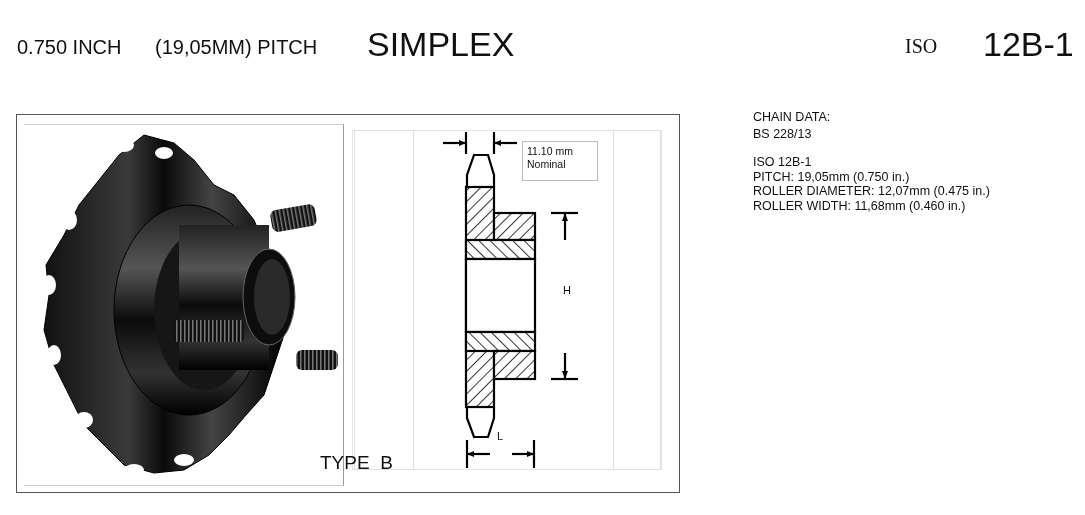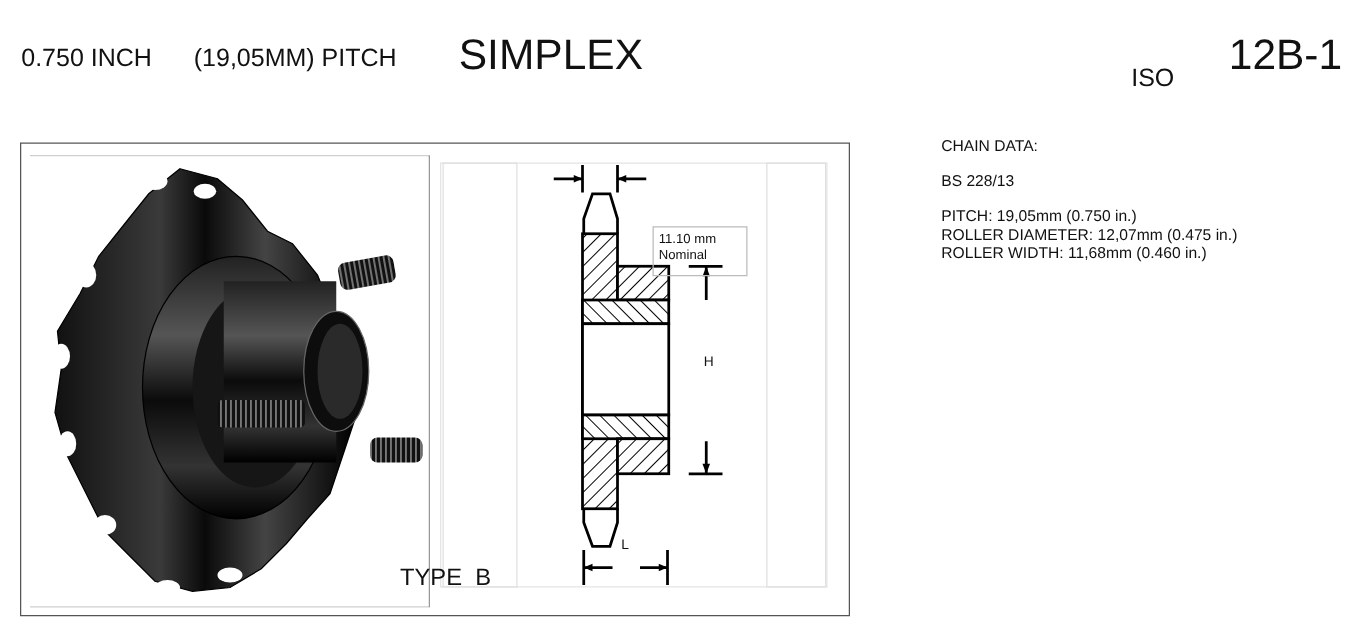"ISO" div.abs { font-family: none -> Liberation Serif, serif; top: 52px -> 35px }
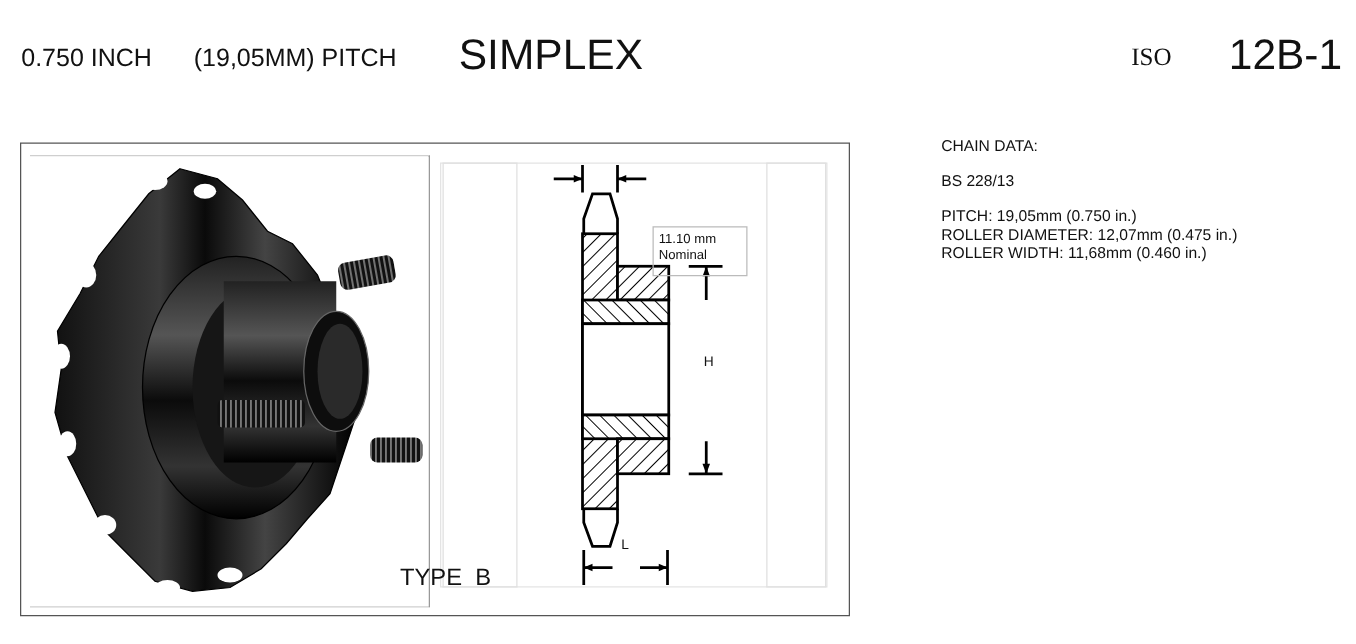"CHAIN DATA:" div { margin-bottom: 13px -> 2px }
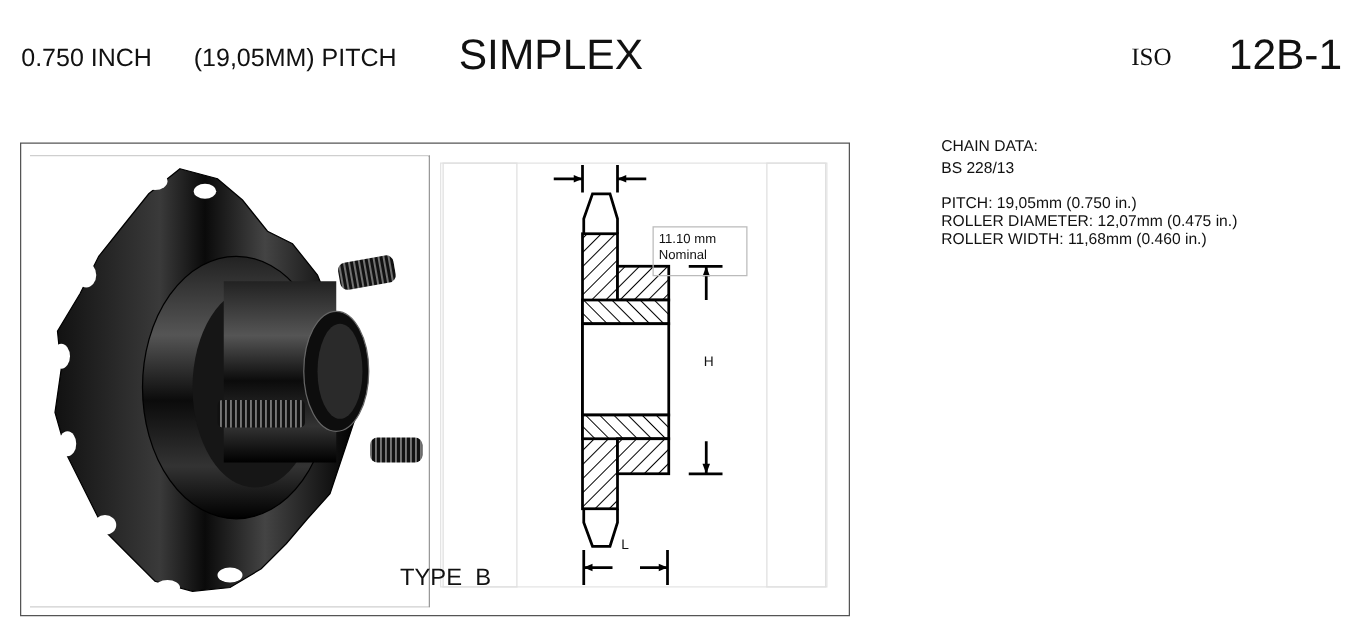"11.10 mm" #nominal-box { margin-top: 40px -> none }
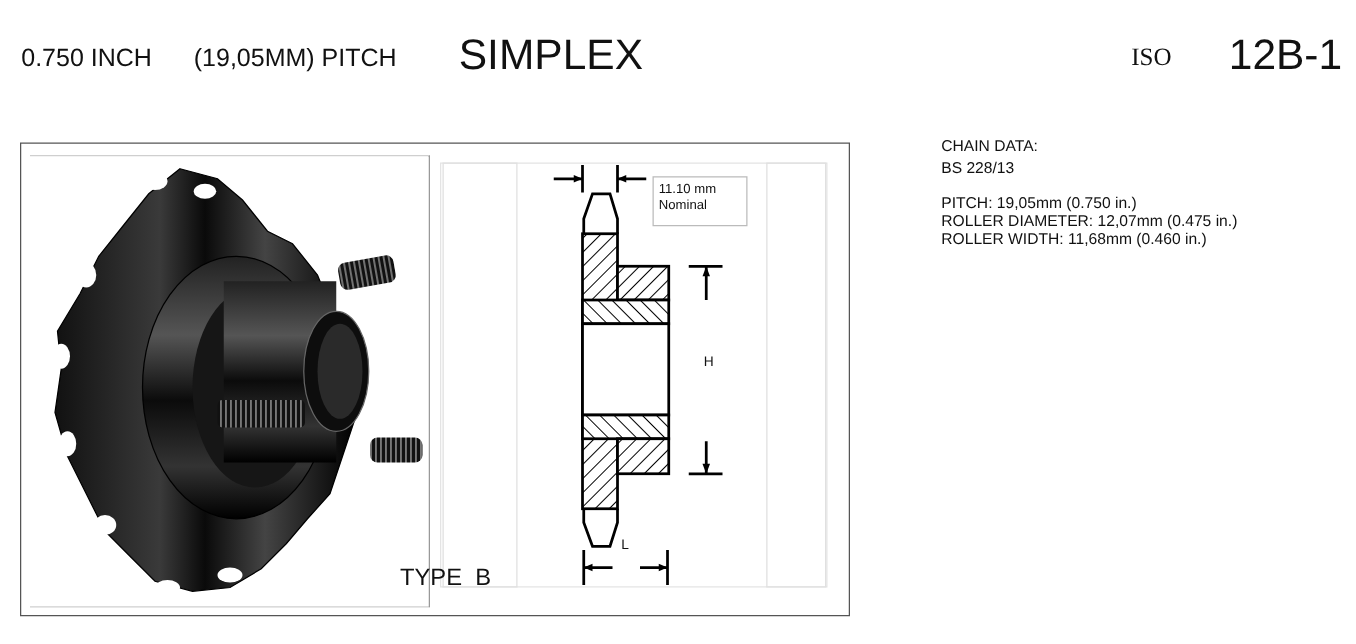"ISO 12B-1" div { html: none -> <div>ISO 12B-1</div> }
